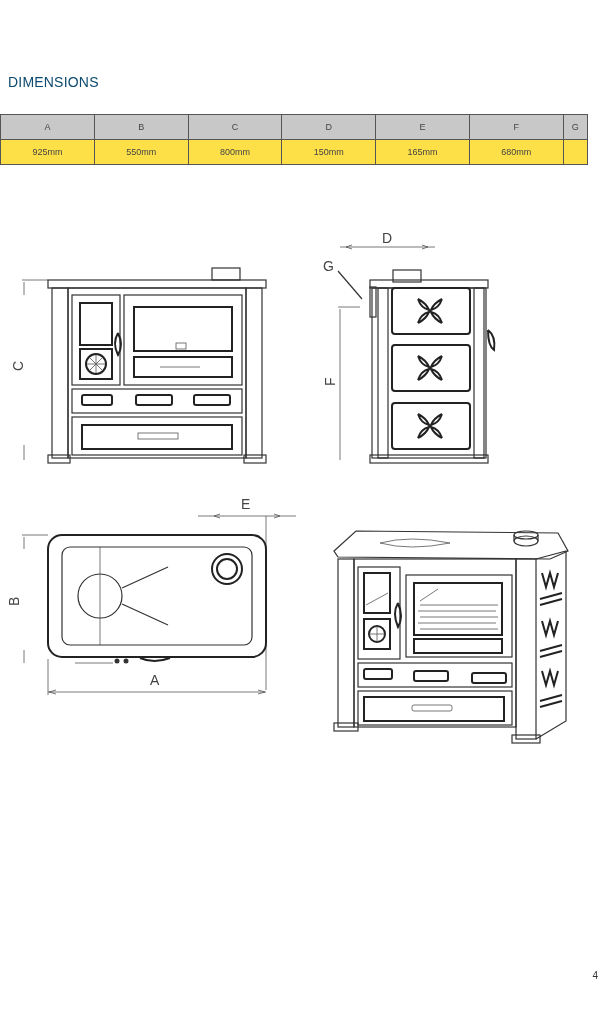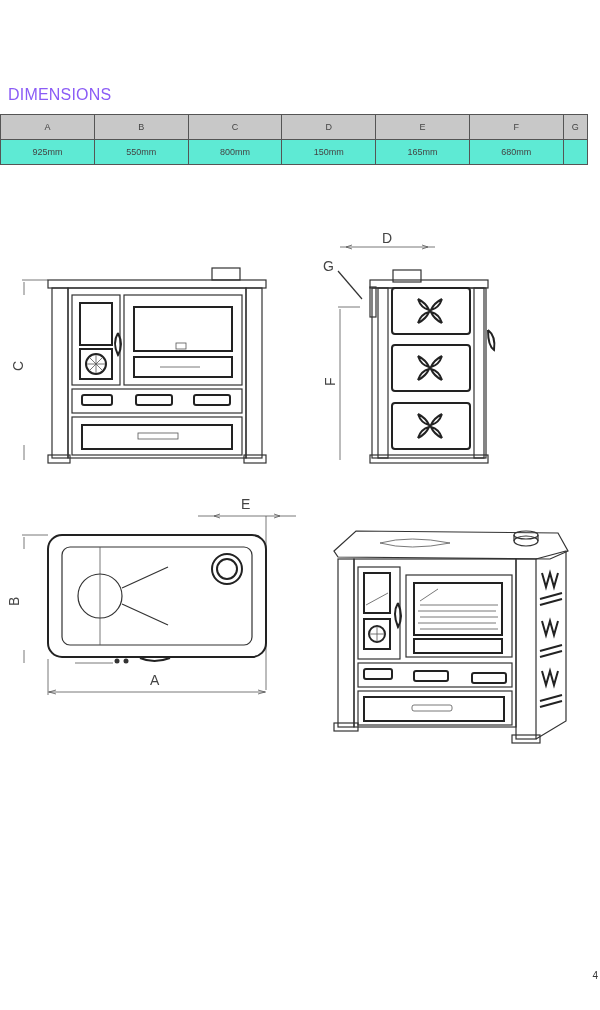"DIMENSIONS" .title { color: #8b5cf6 -> #0c4a6e; font-size: 16px -> 14px; top: 86px -> 74px }
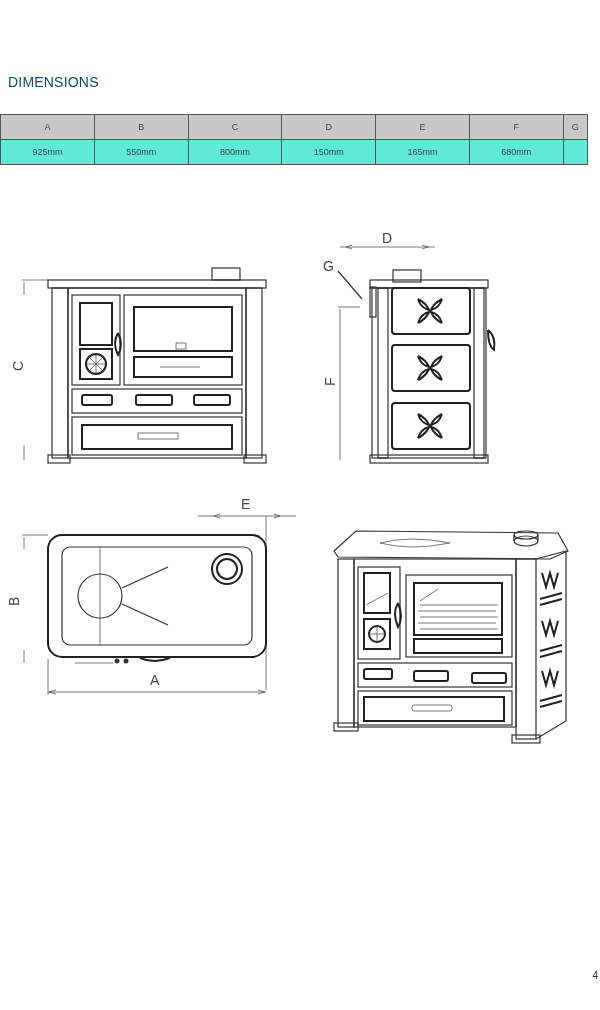"925mm" table.dims td { background: #5eead4 -> #fde047 }
